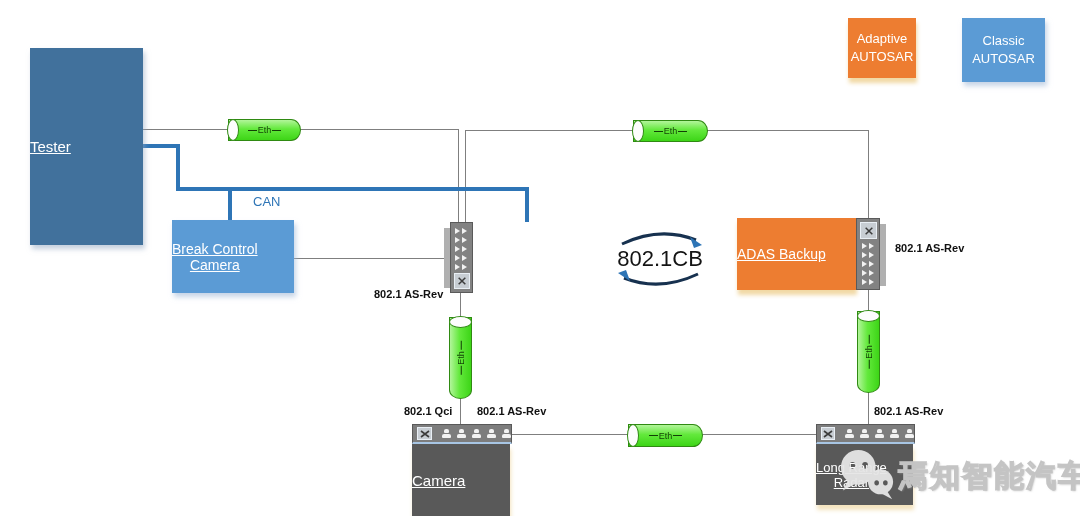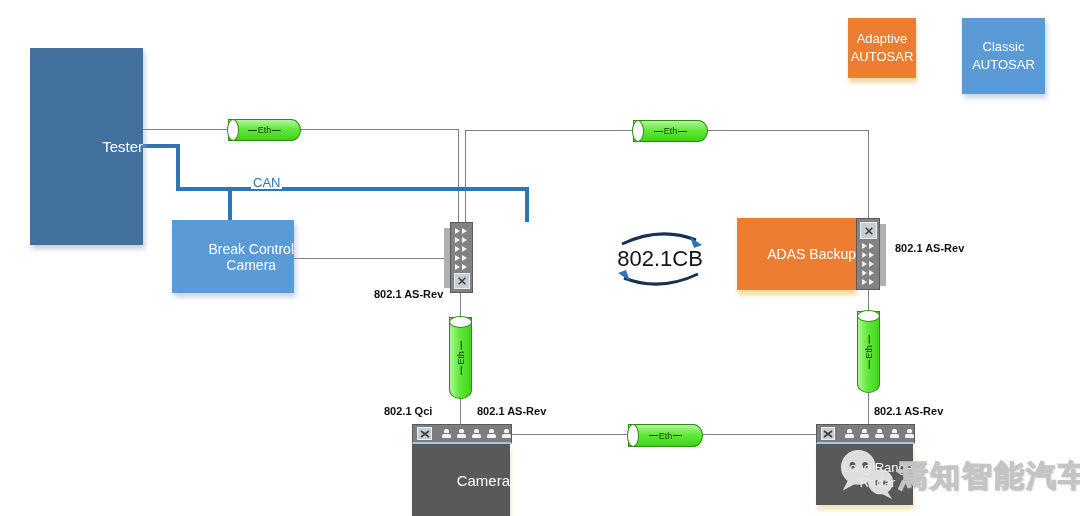"Classic" div.legend-box { height: 76px -> 64px }
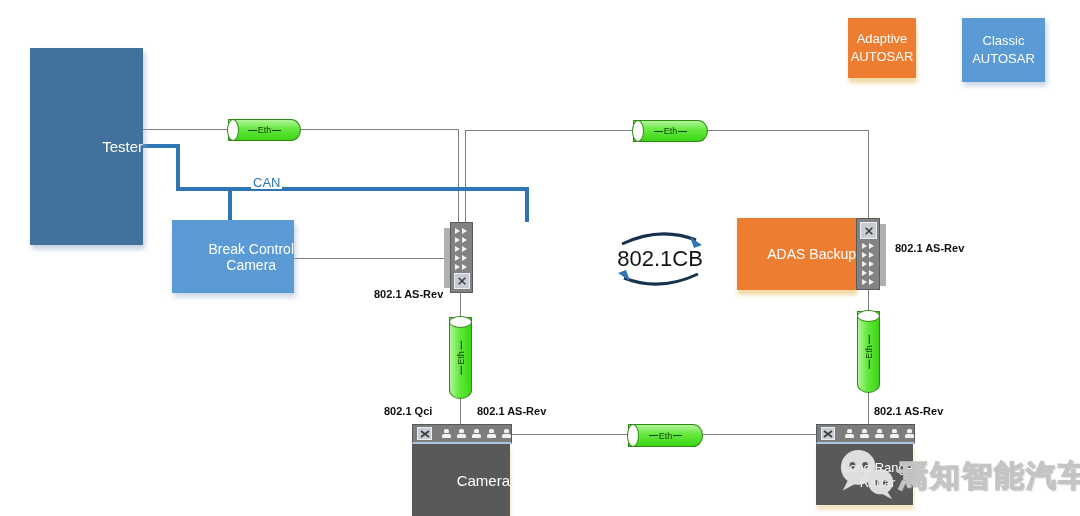"Tester" .node { justify-content: flex-end -> flex-start; text-decoration: none -> underline }
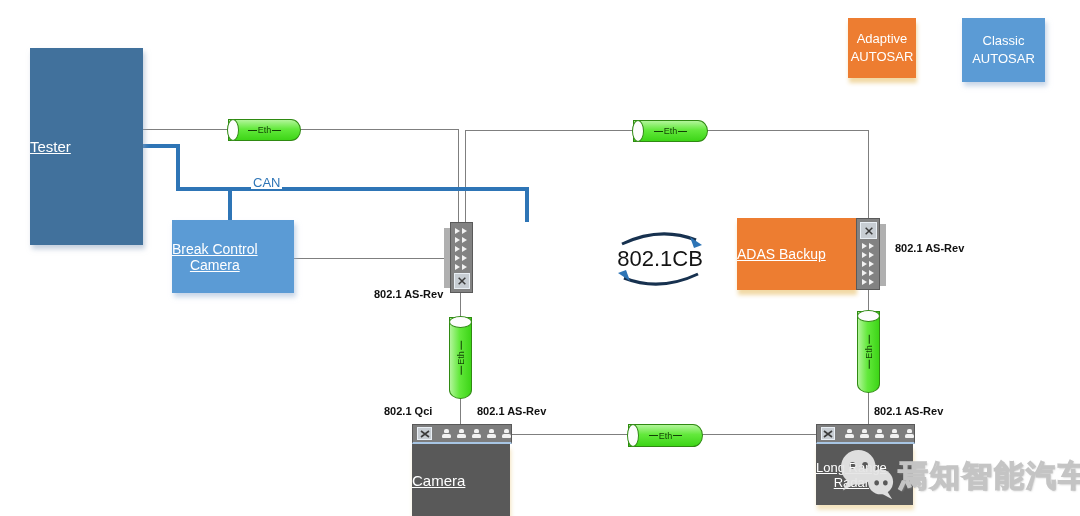"CAN" div.can-label { top: 176px -> 195px }
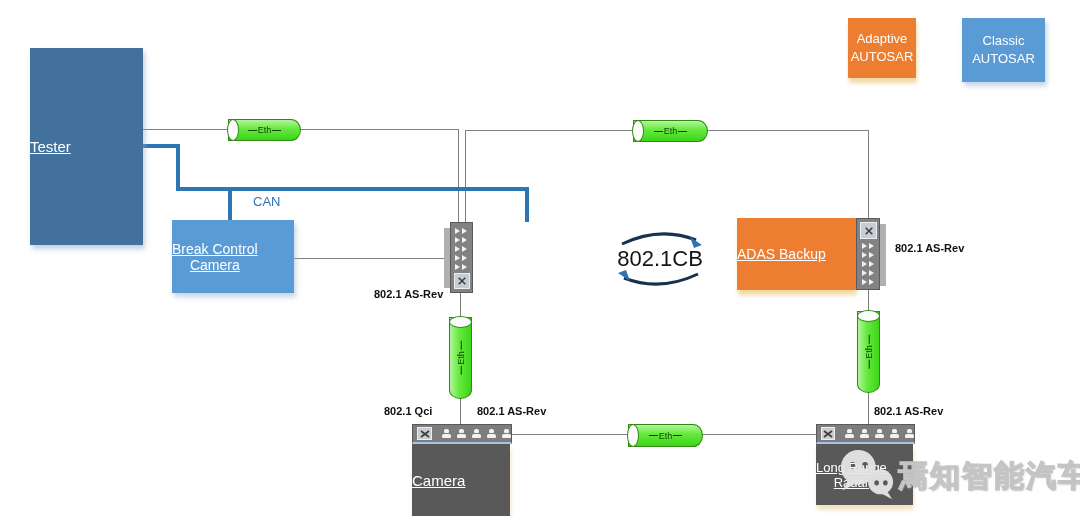"802.1 Qci" div.plabel { left: 384px -> 404px }
